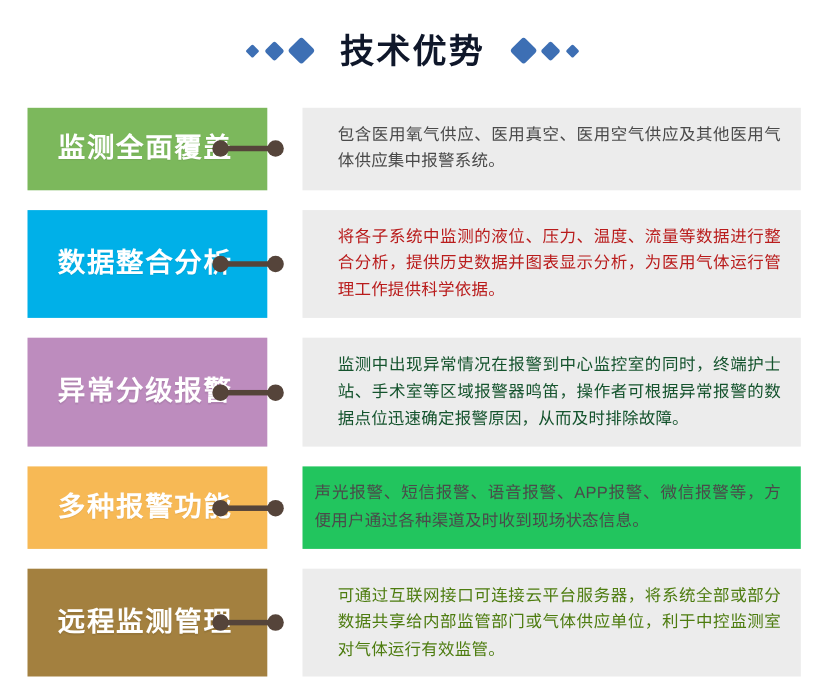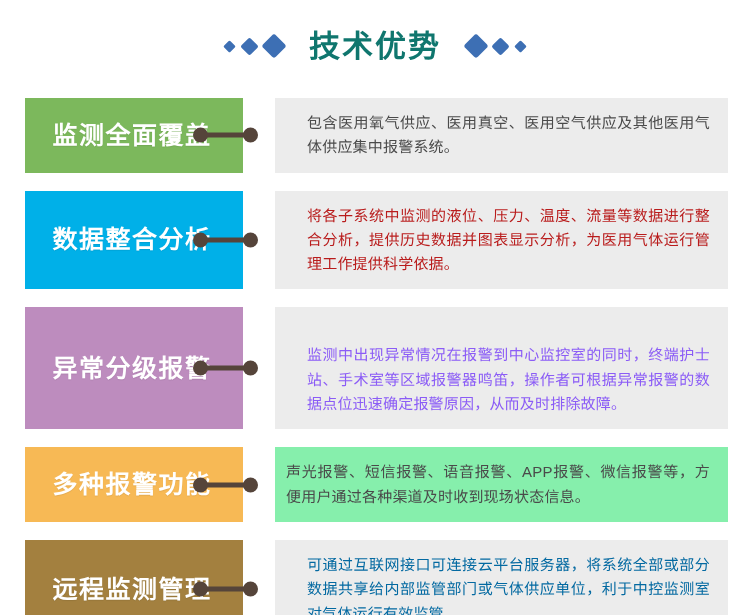"技术优势" div.header-title { color: #0f766e -> #0f172a }
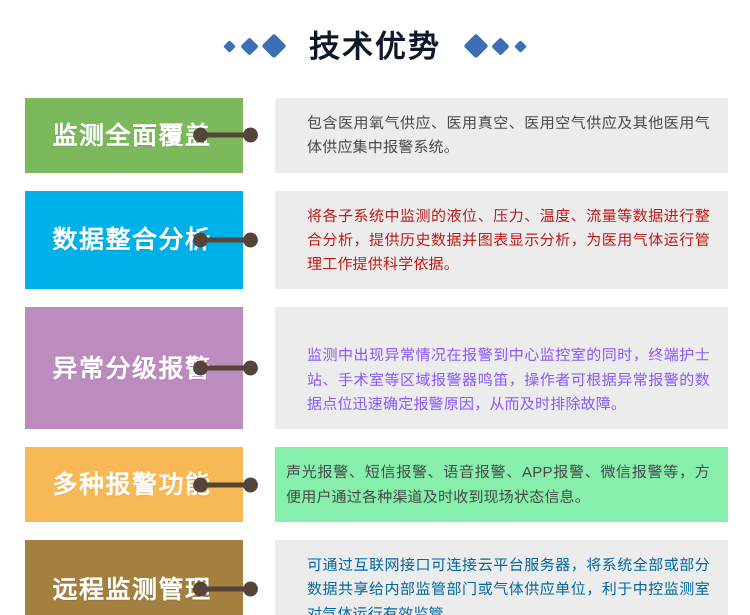"监测中出现异常情况在报警到中心监控室的同时，终端护士站、手术室等区域报警器鸣笛，" span.desc-text { color: #8b5cf6 -> #14532d; margin-top: 23px -> none }
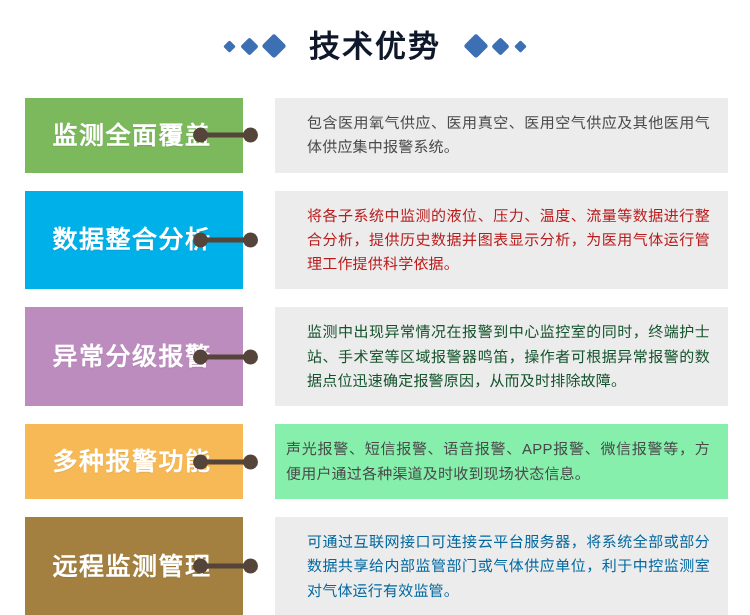"声光报警、短信报警、语音报警、APP报警、微信报警等，方便用户通过各种渠道及时收" div.desc-box { background: #86efac -> #22c55e }
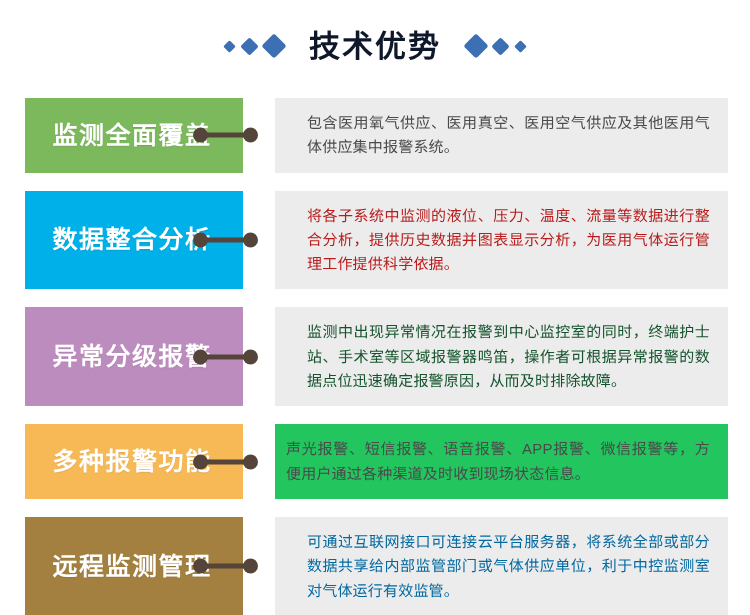"可通过互联网接口可连接云平台服务器，将系统全部或部分数据共享给内部监管部门或气体" span.desc-text { color: #0369a1 -> #4d7c0f }
